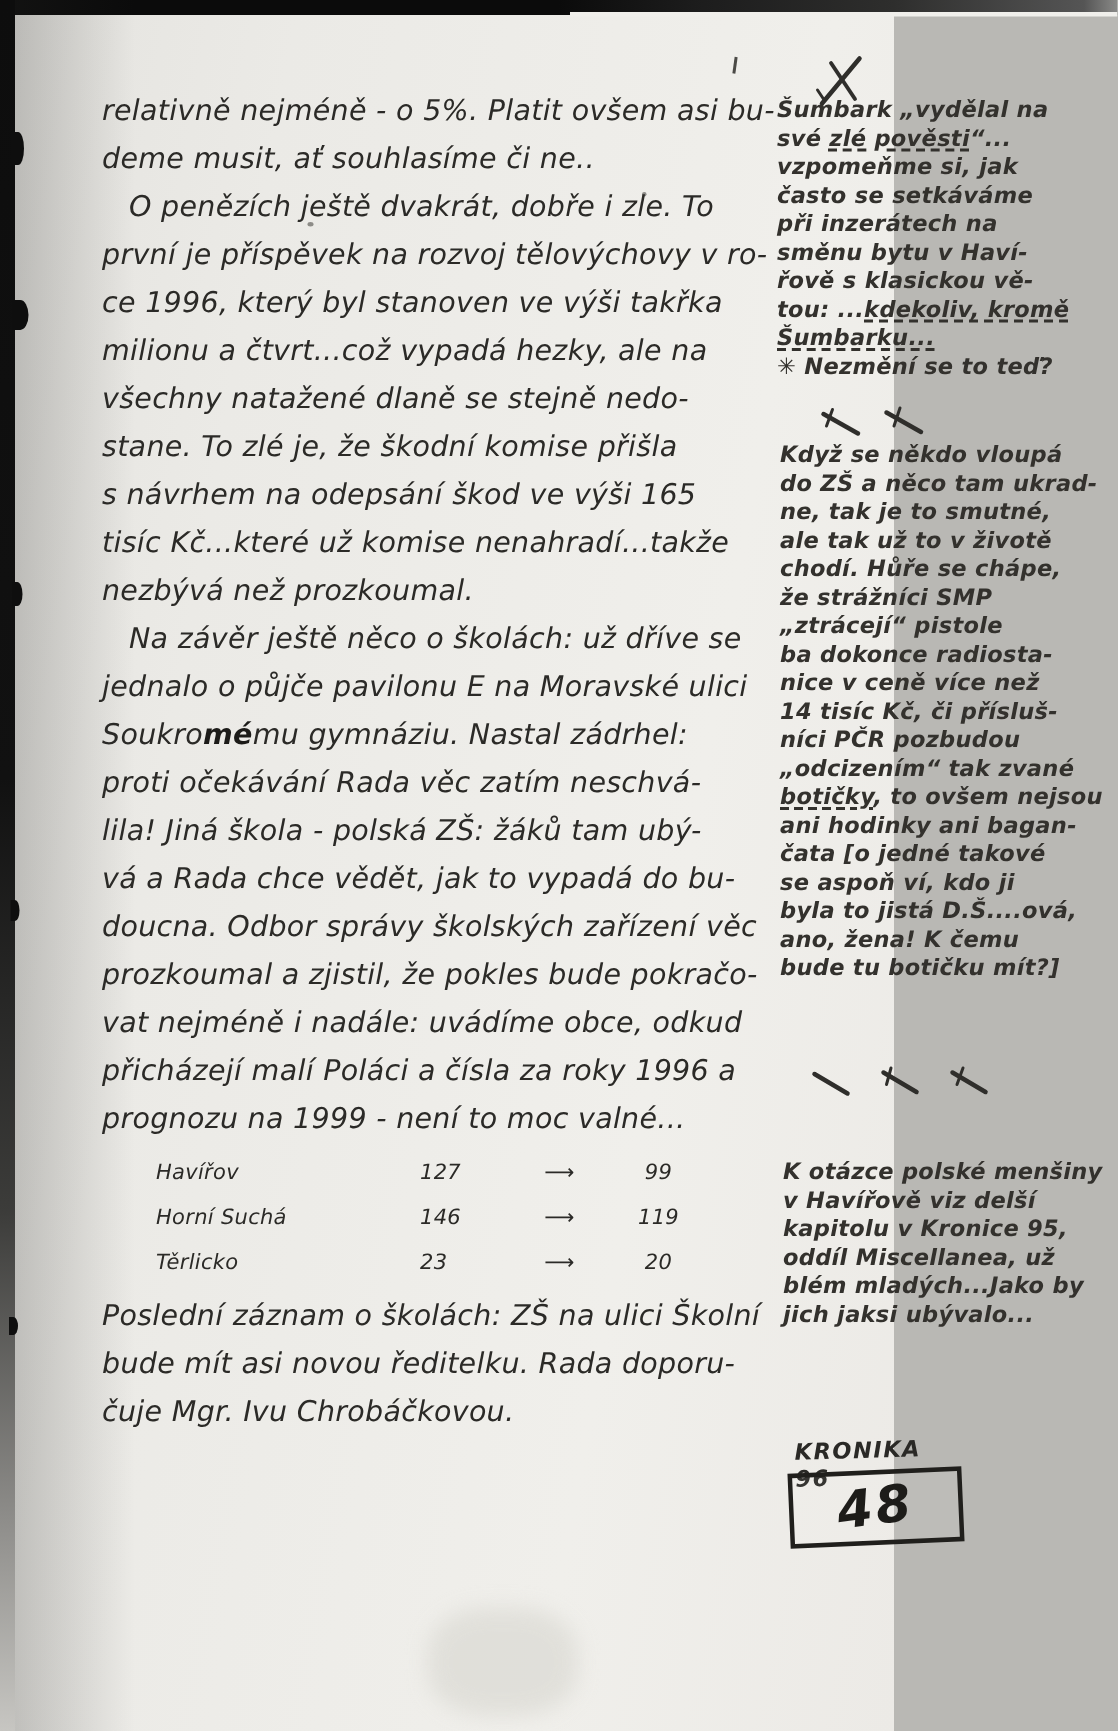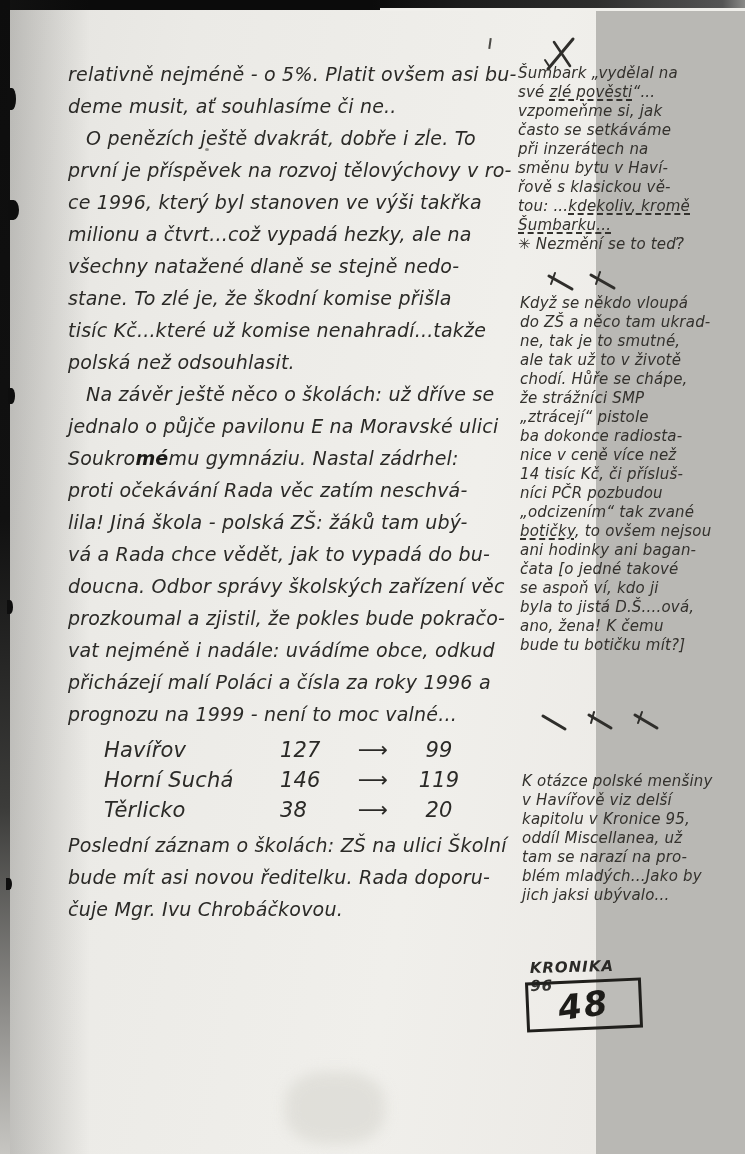"Šumbark „vydělal na" .mline { font-weight: none -> bold }
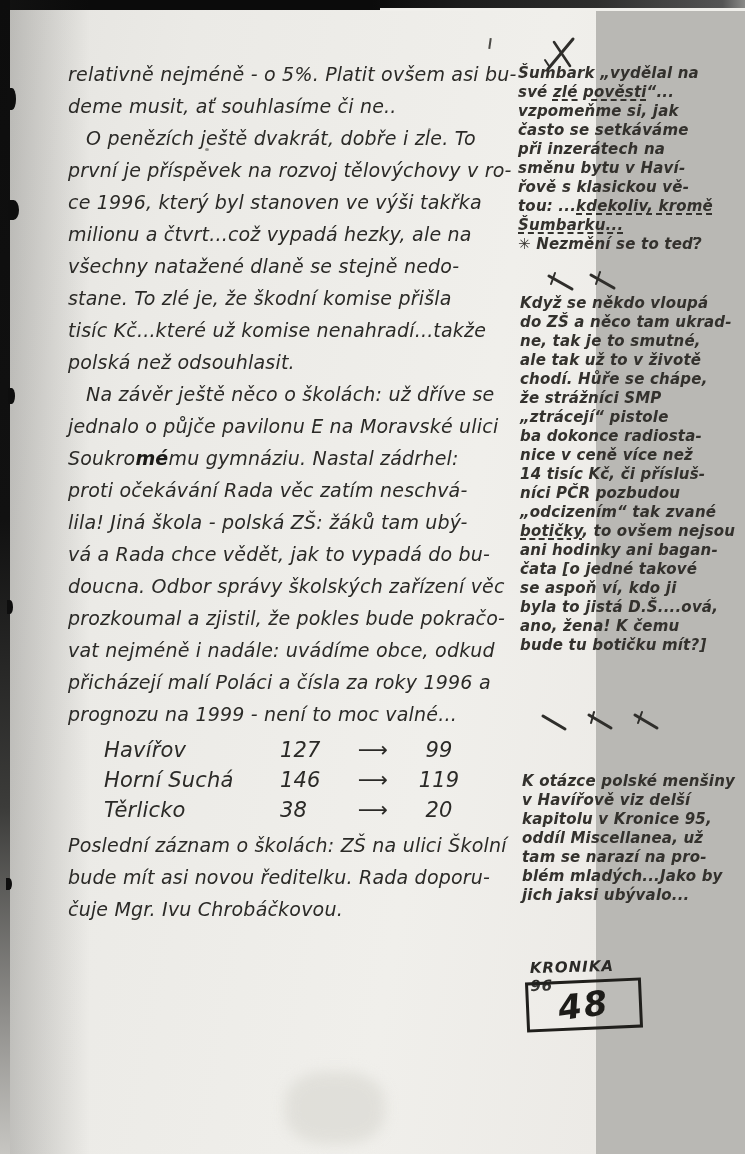"s návrhem na odepsání škod" div.tline { html: none -> <div>s návrhem na odepsání škod ve výši 165</div> }
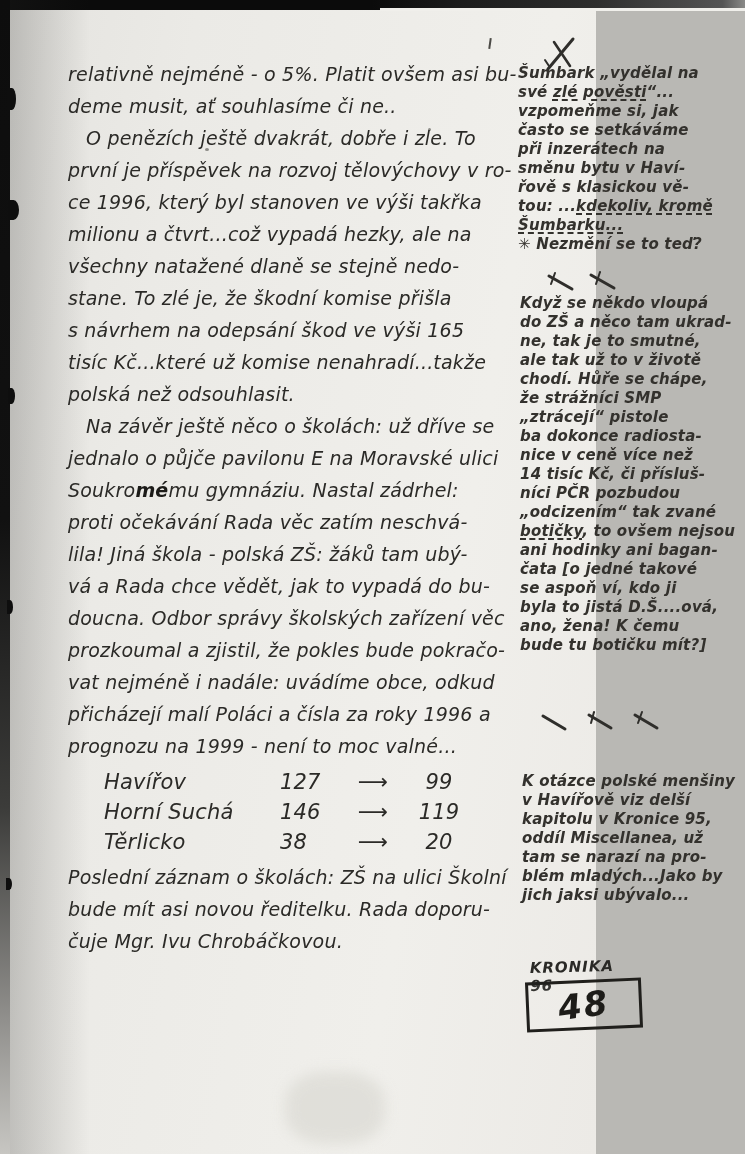"polská než odsouhlasit." div.tline { text: polská než odsouhlasit -> nezbývá než prozkoumal }
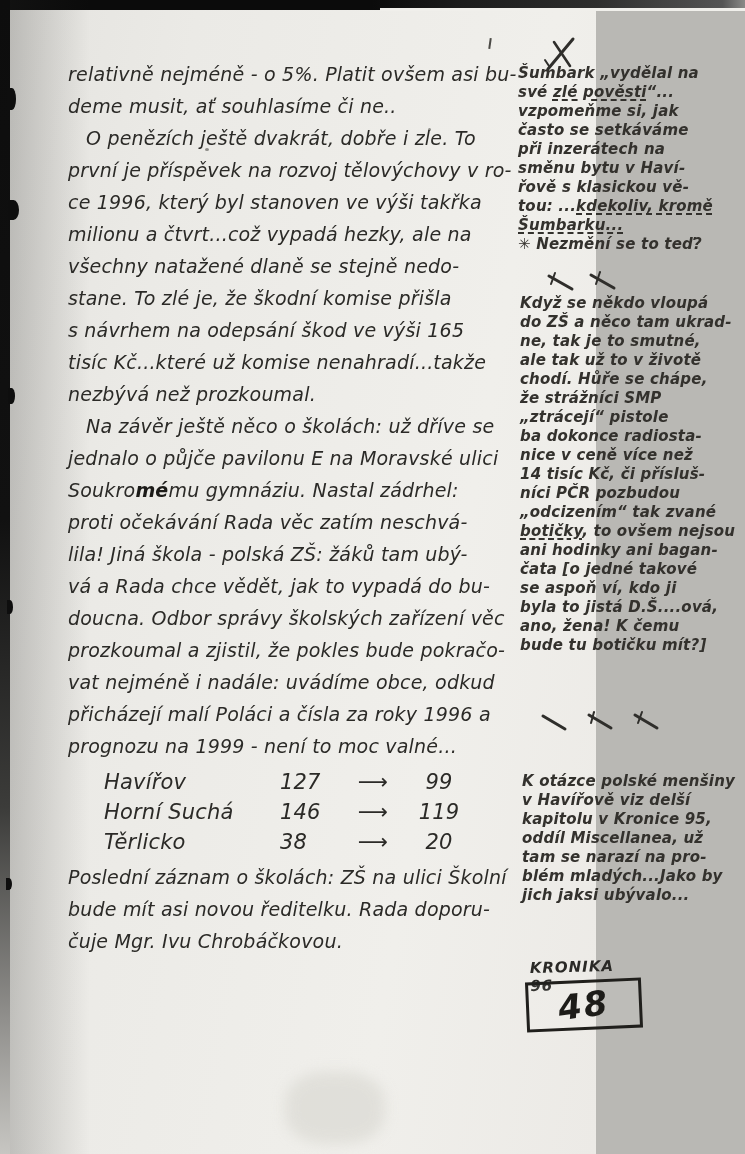"Havířov" .enroll-table { font-size: 21px -> 14px }
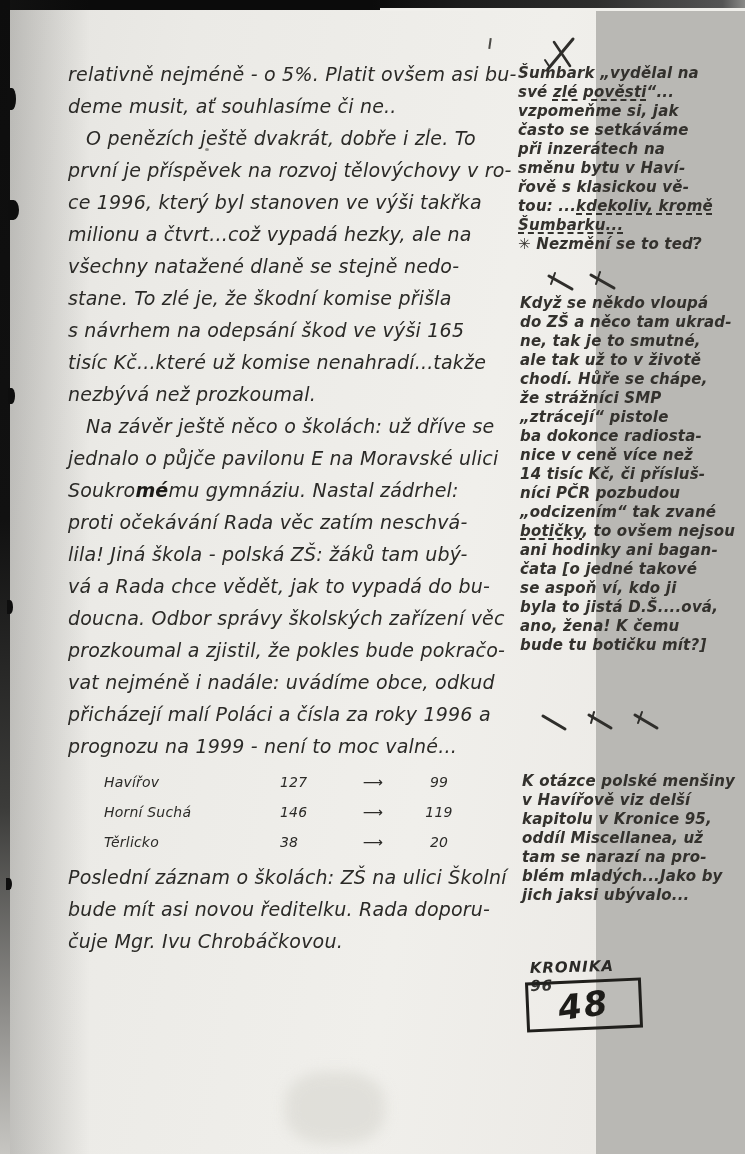"38" span.tcell-from { text: 38 -> 23 }
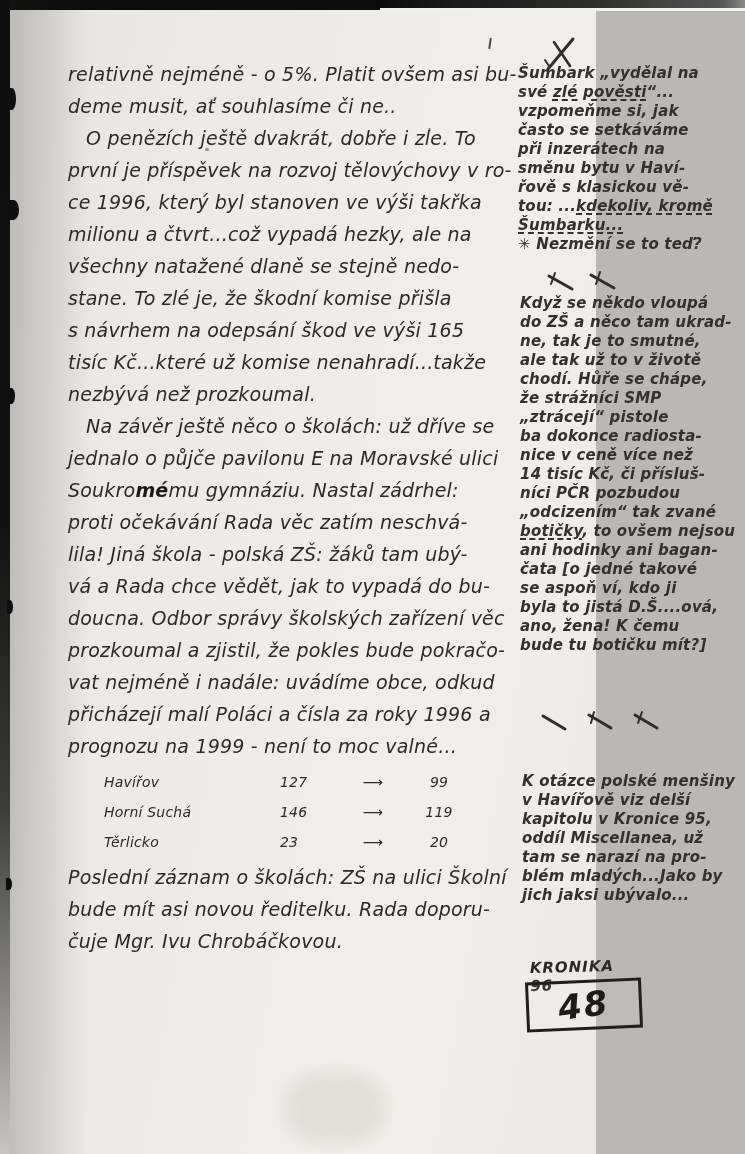"tam se narazí na pro-" div.mline { html: <div>tam se narazí na pro-</div> -> none }
